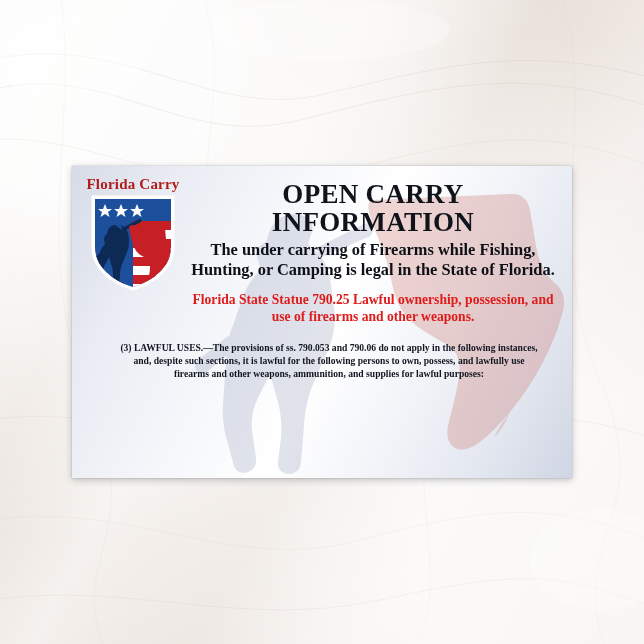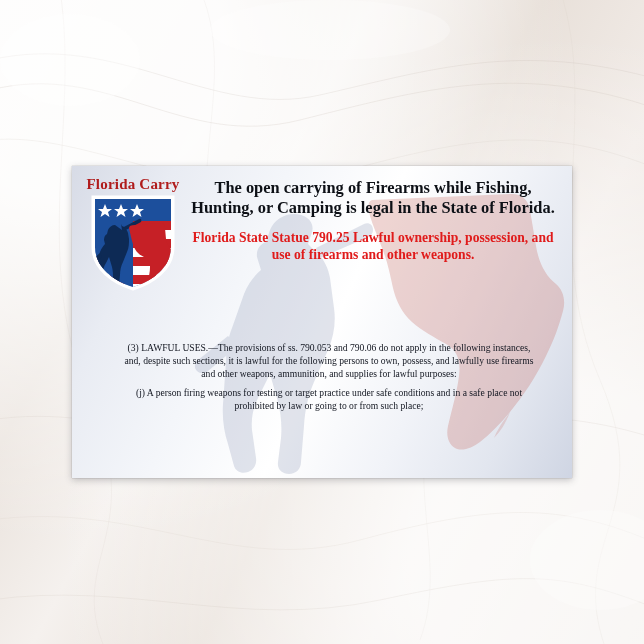"OPEN CARRY INFORMATION" div.headline { html: none -> <div>OPEN CARRY INFORMATION</div> }
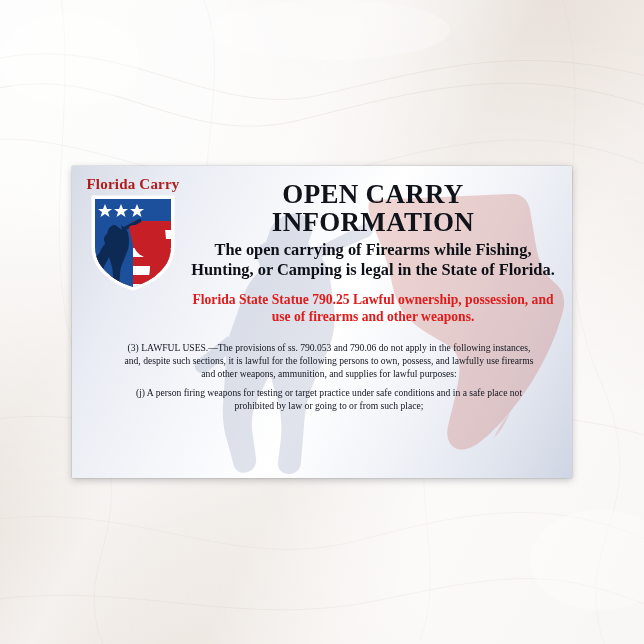"The open carrying of Firearms" div.subhead { text: open -> under }
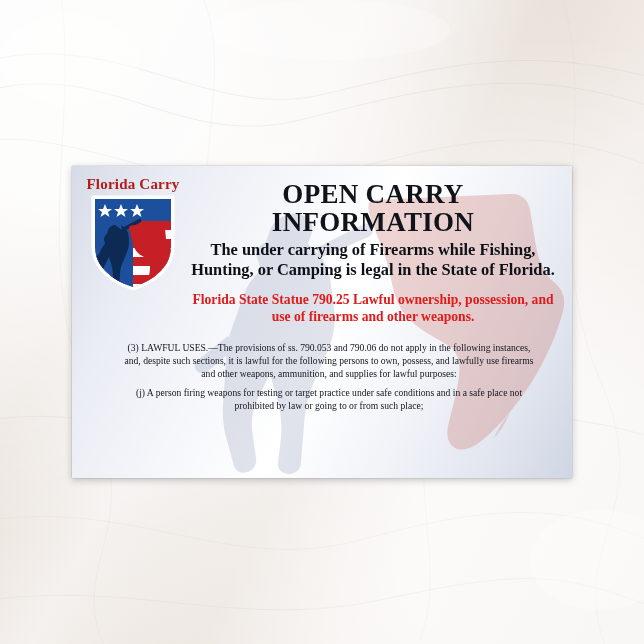"(3) LAWFUL USES.—The provisions of" .para { font-weight: none -> bold }
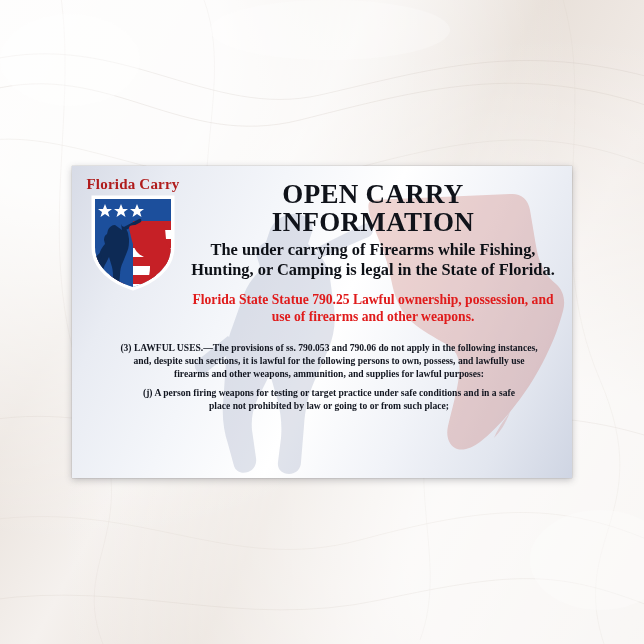"(j) A person firing weapons" p.para { html: <p>(j) A person firing weapons for testing or target practice under safe conditions and in a safe place not prohibited by law or going to or from such place;</p> -> none }
